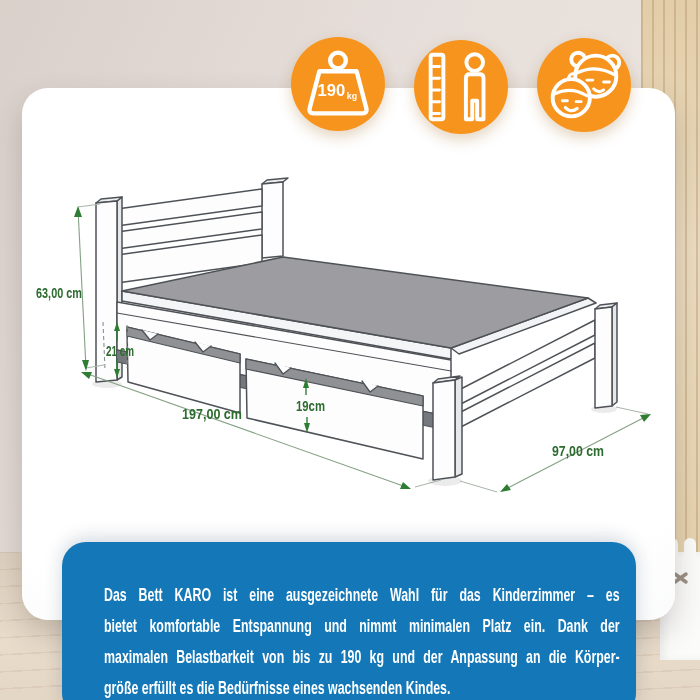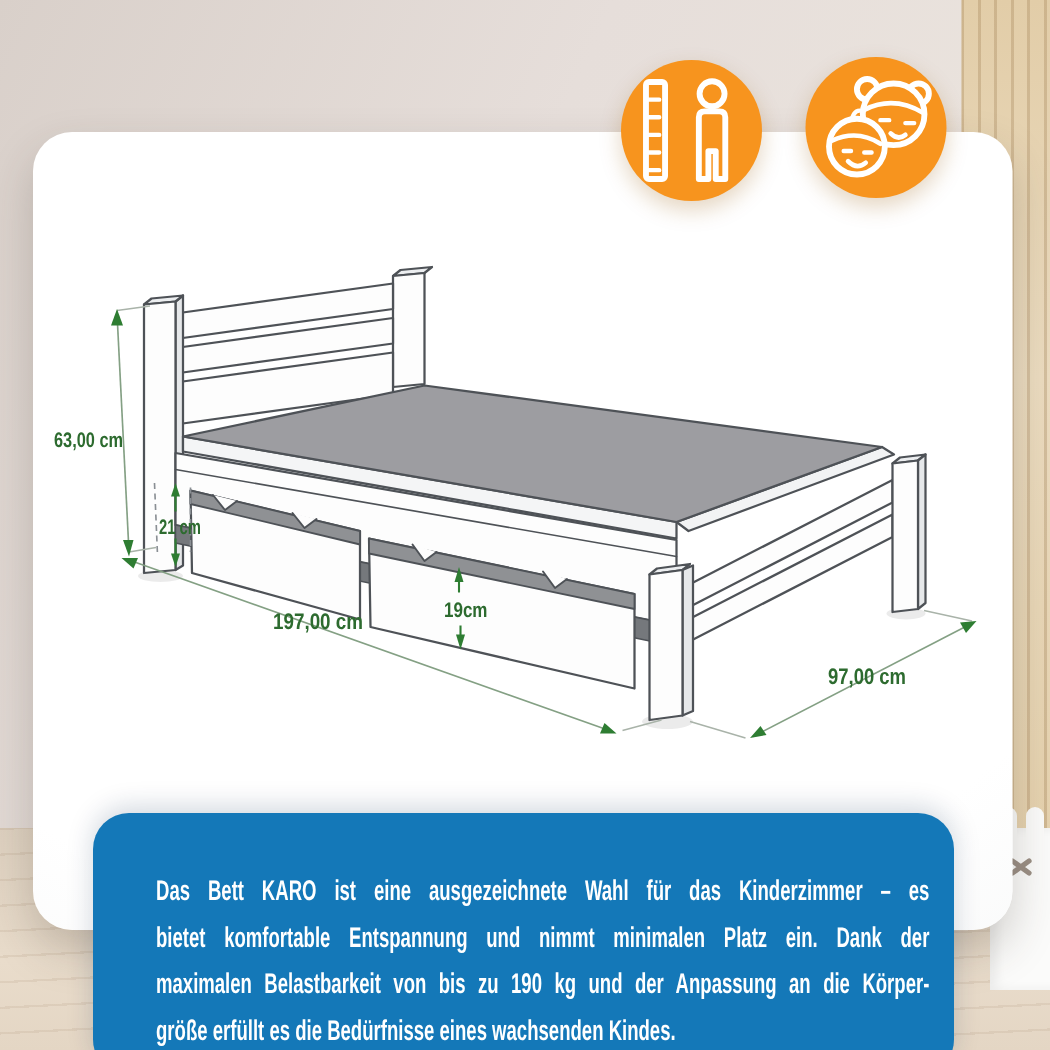"190" div.badge { html: none -> <div> <svg> <g> <circle></circle> <path></path> </g> <text>190</text> <text>kg</text> </svg> </div> }
